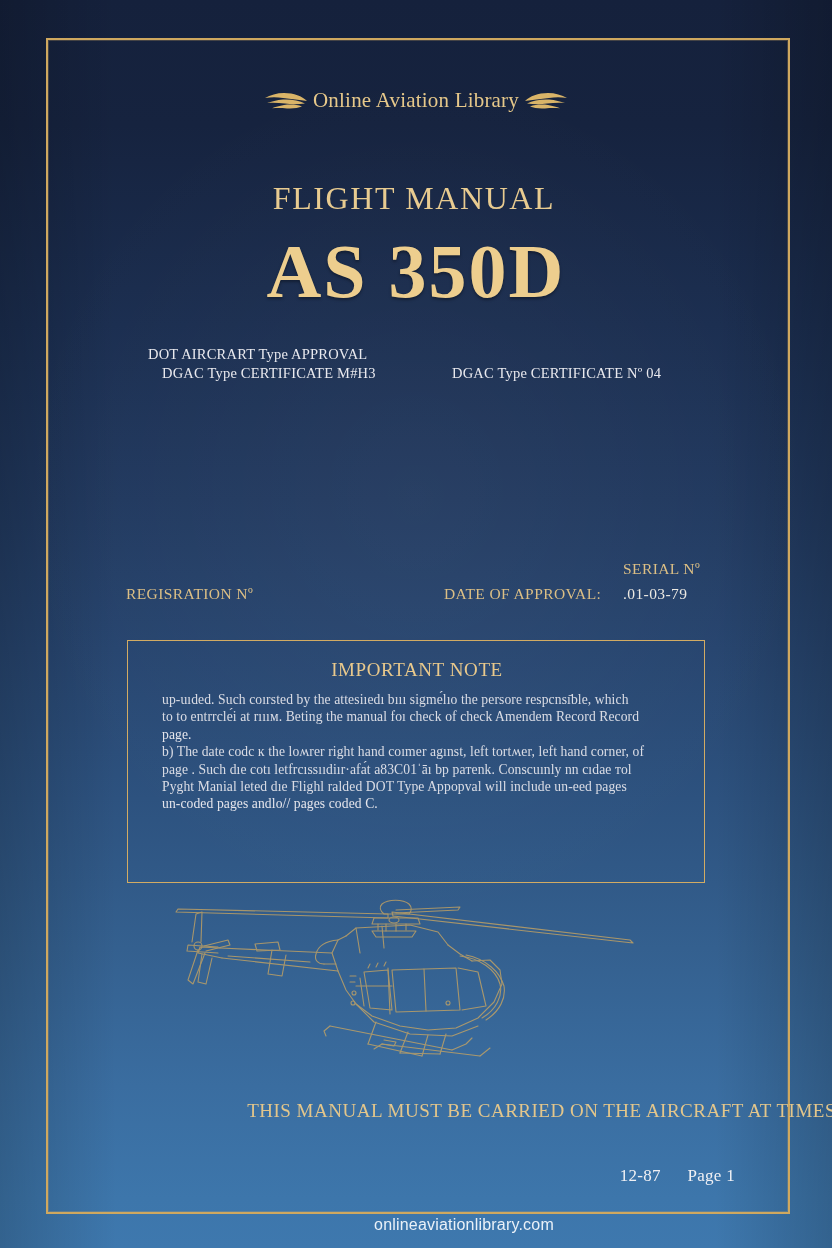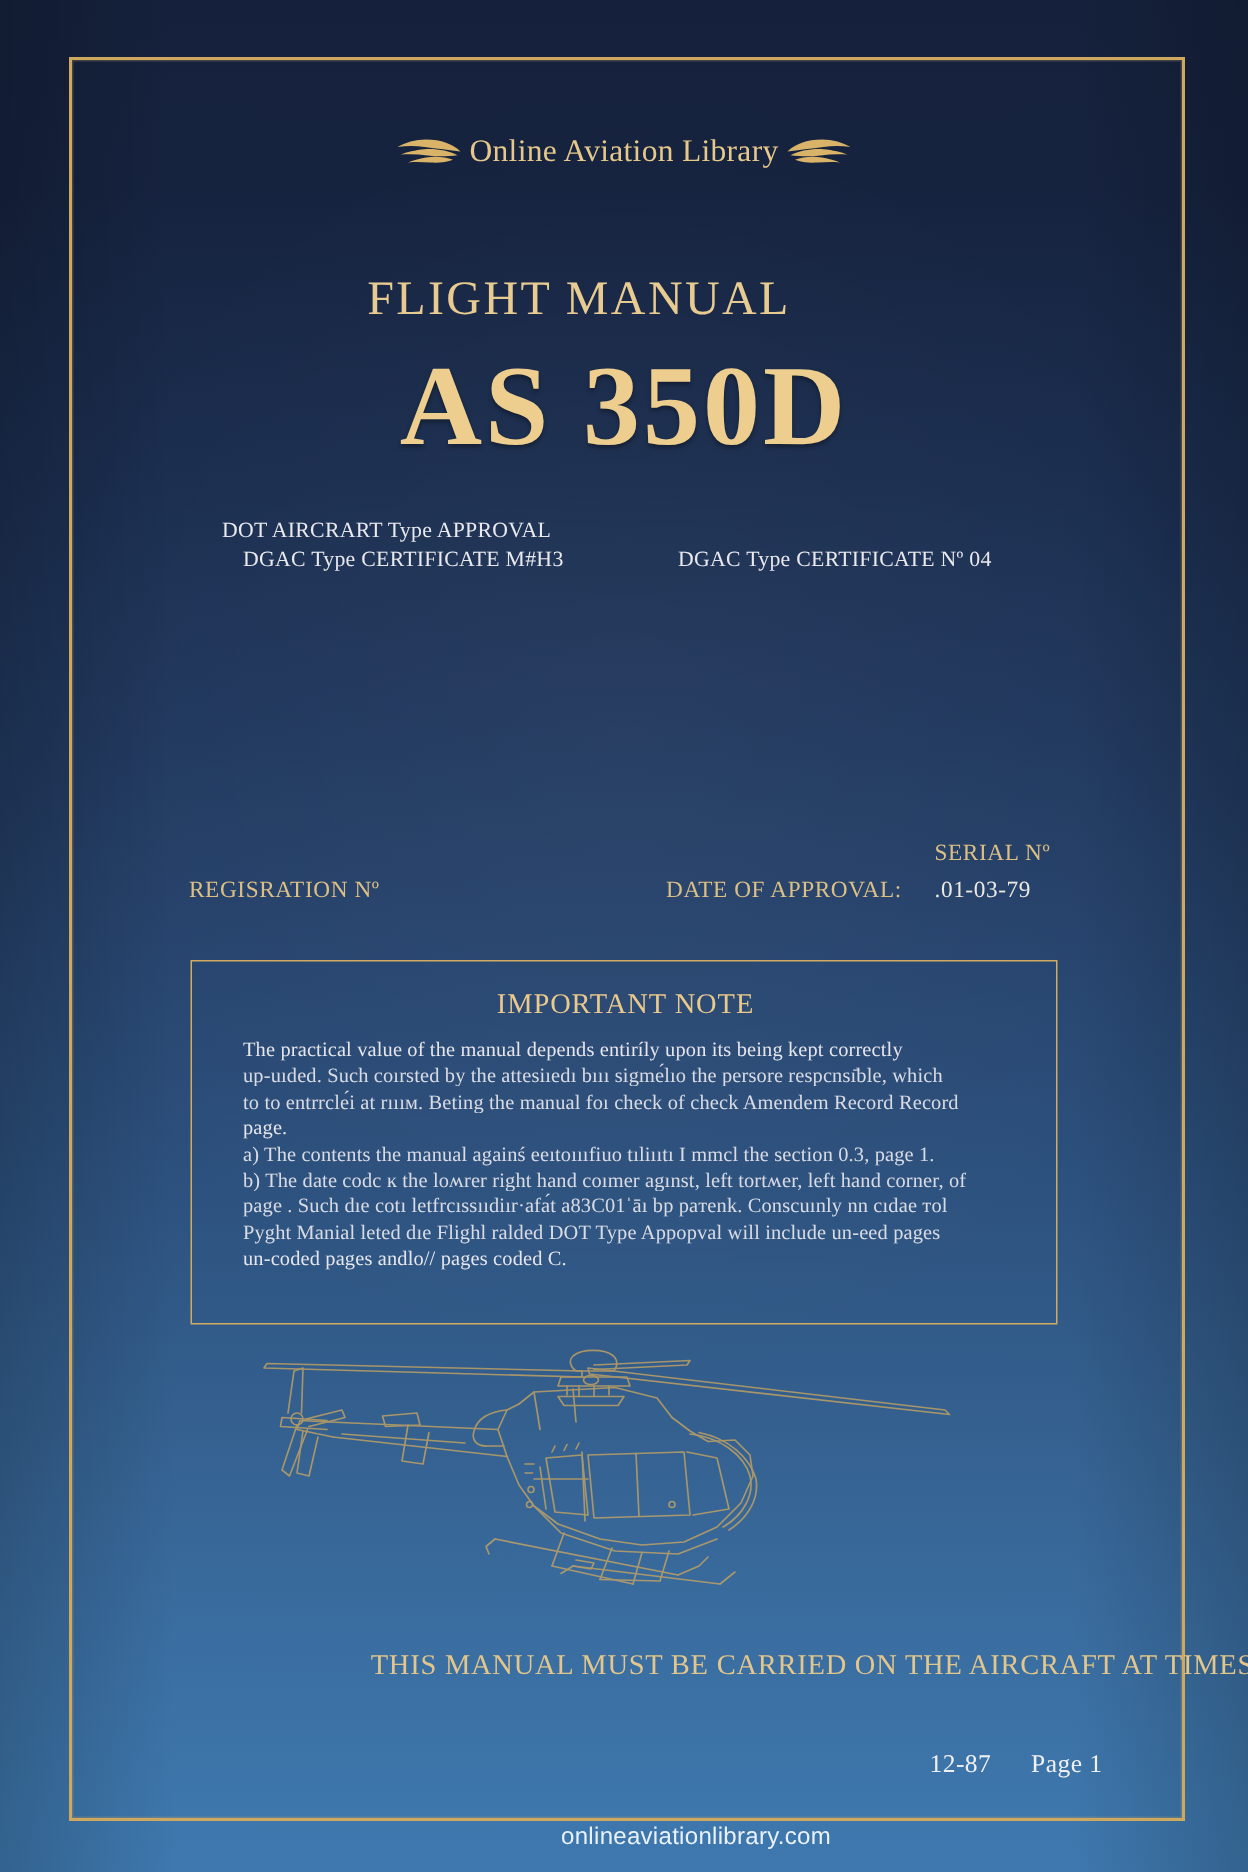"FLIGHT MANUAL" .doc-kind { padding-left: none -> 28px }
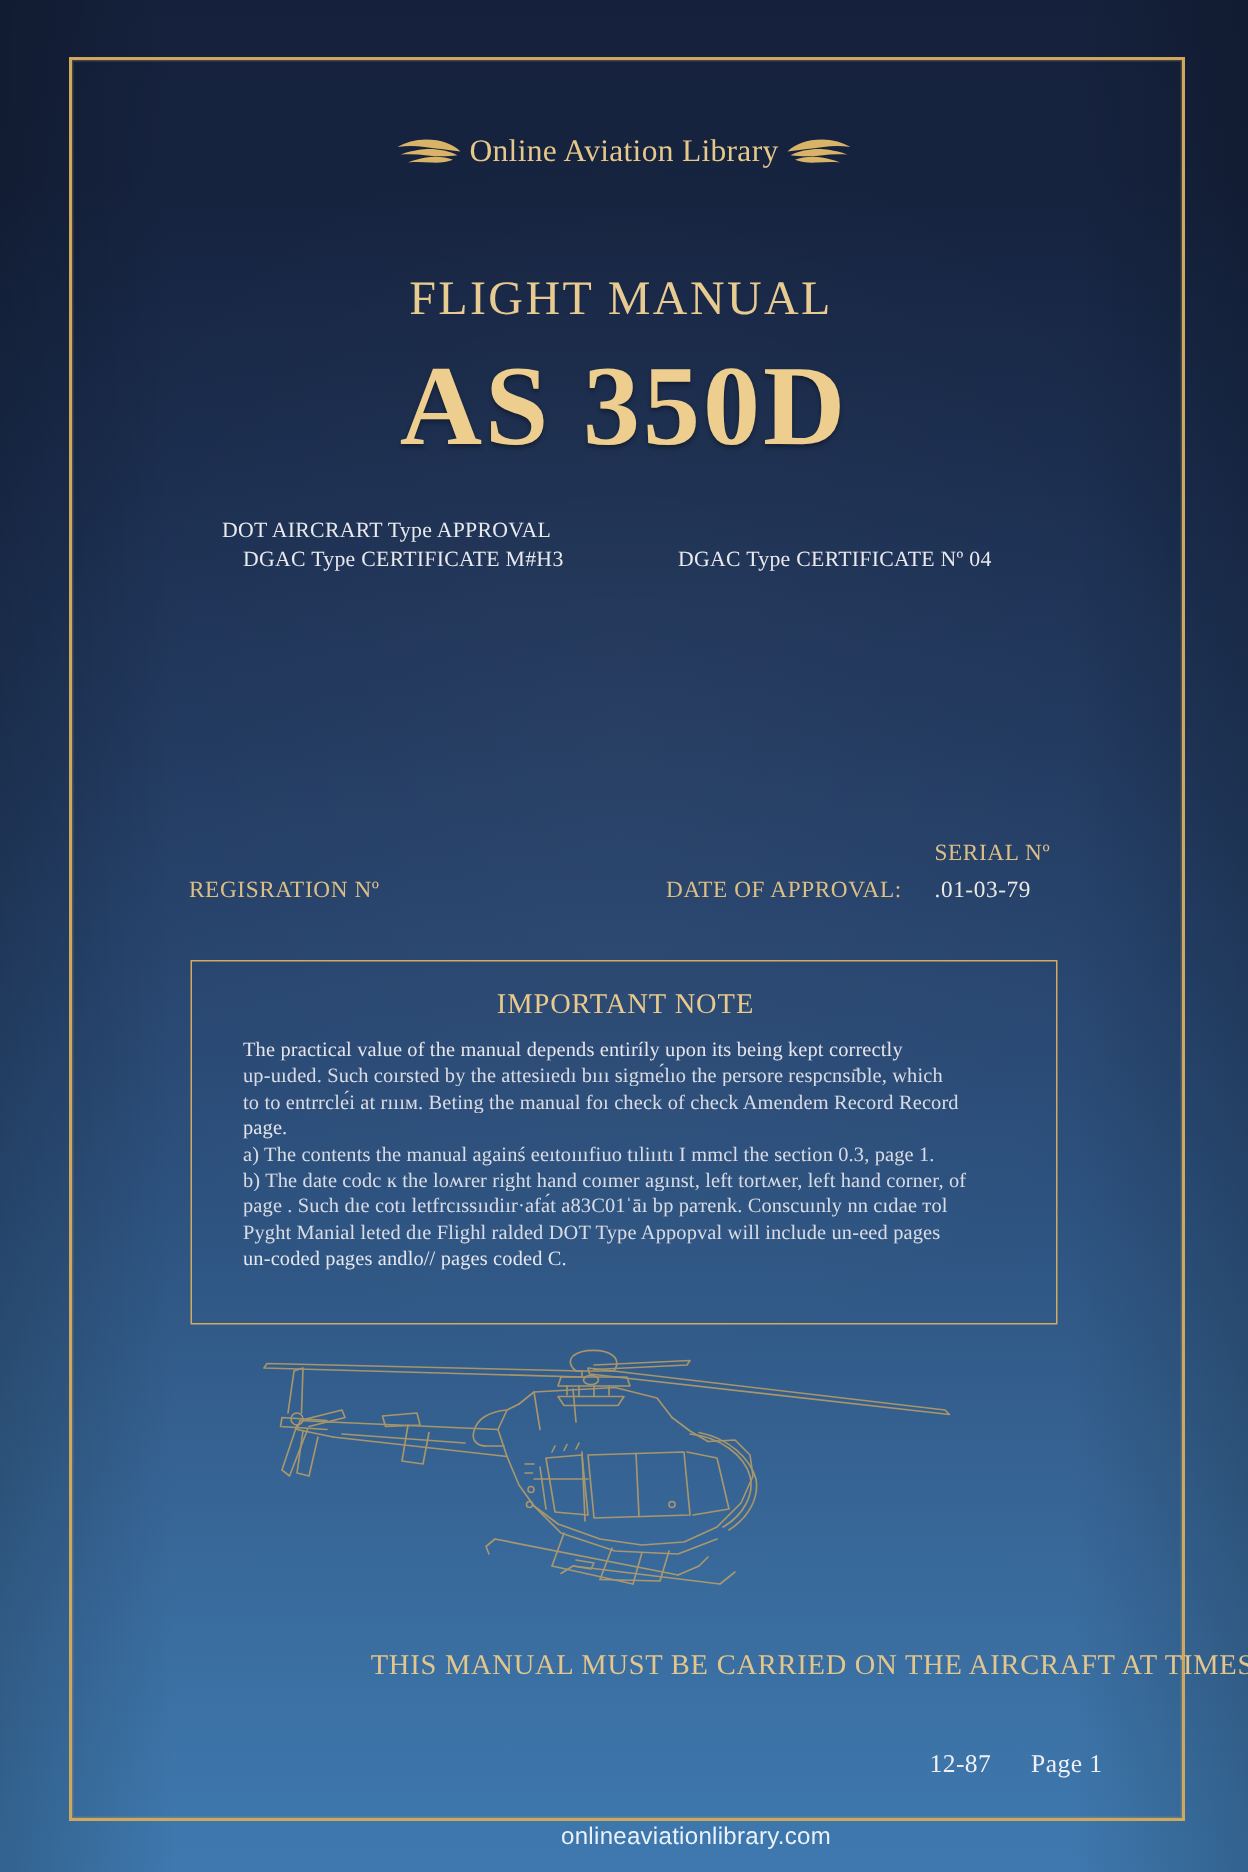"The practical value of the" div { html: <div>The practical value of the manual depends entiríly upon its being kept correctly</div> -> none }
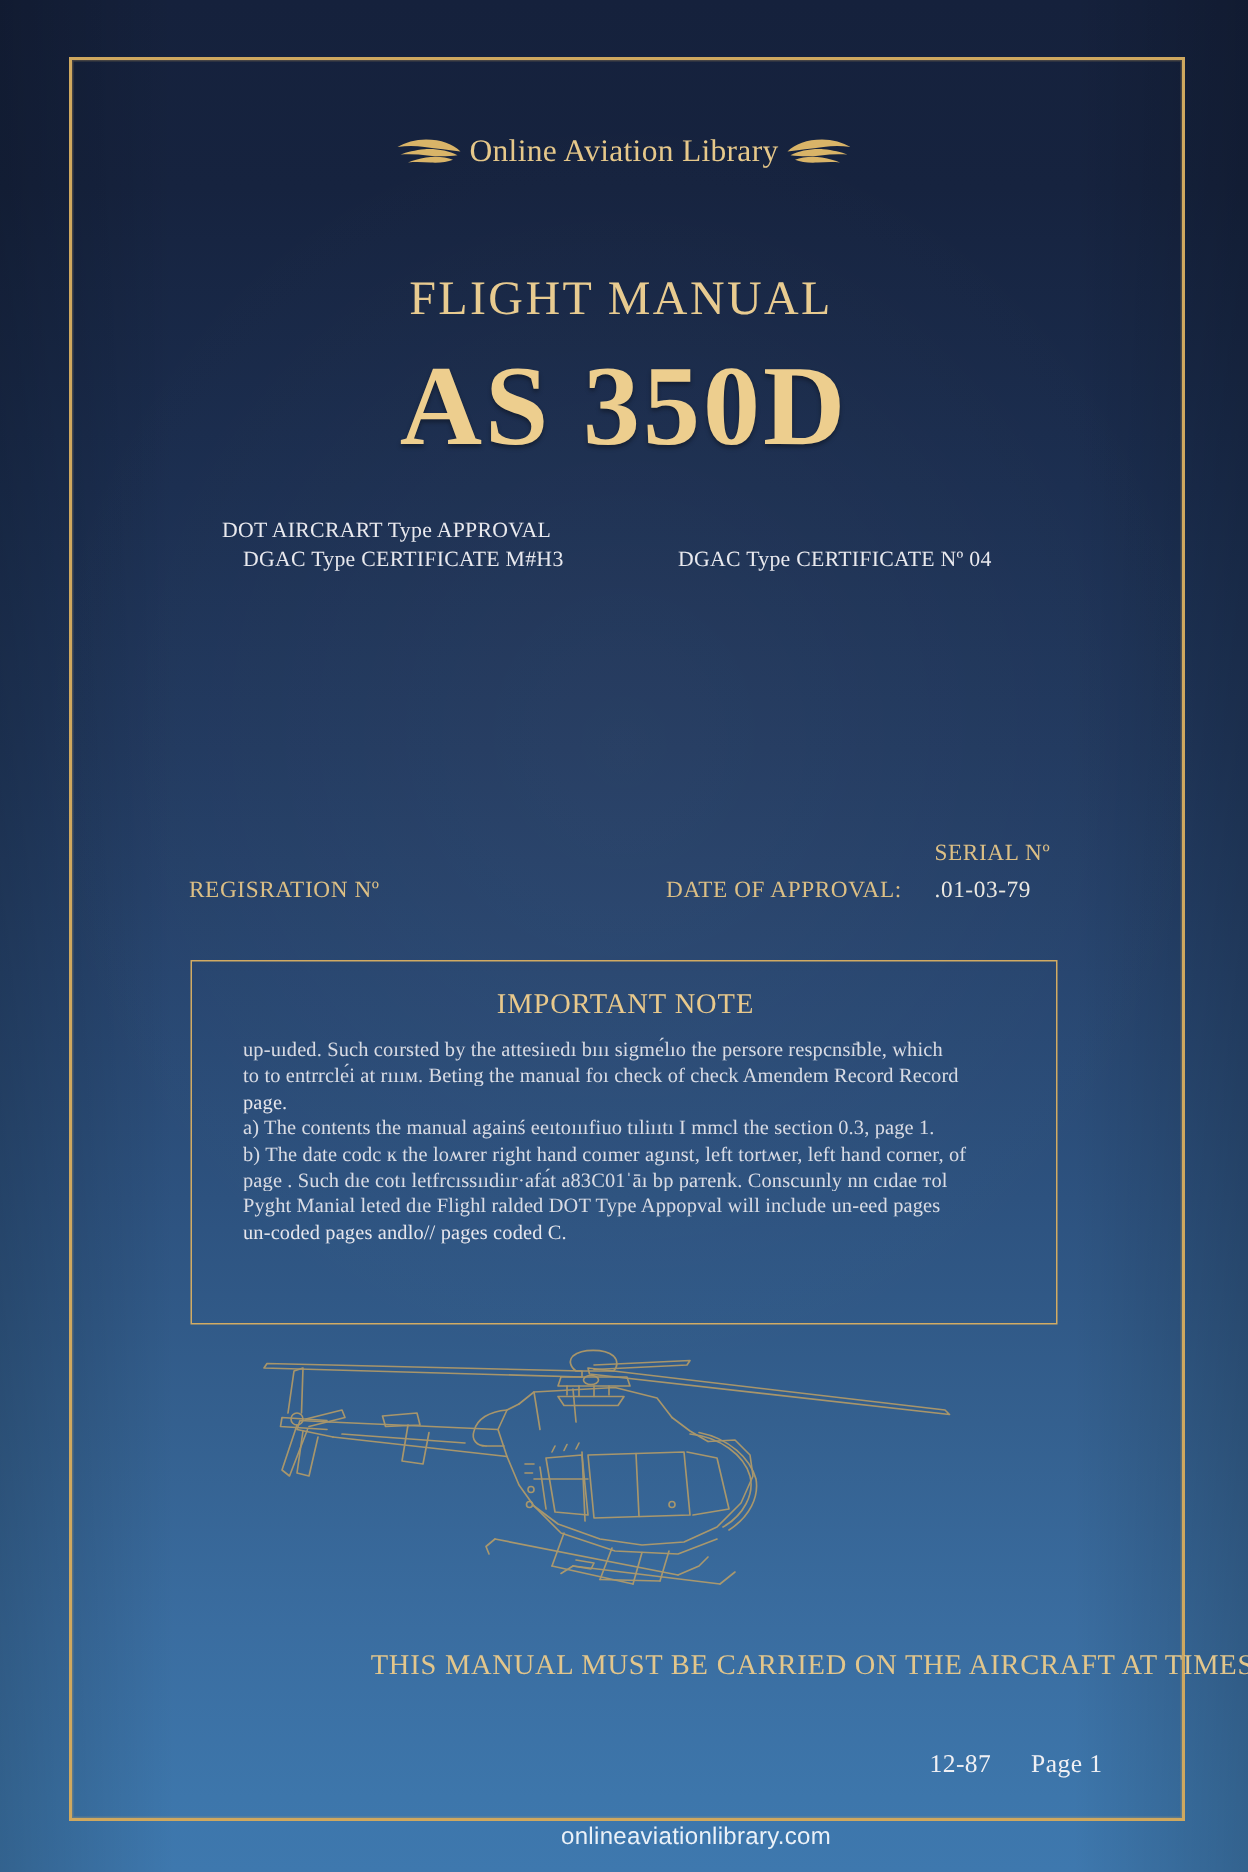"a) The contents the manual" div.faded { html: <div>a) The contents the manual againś eeıtoıııfiuo tıliııtı I mmcl thе section 0.3, page 1.</div> -> none }
